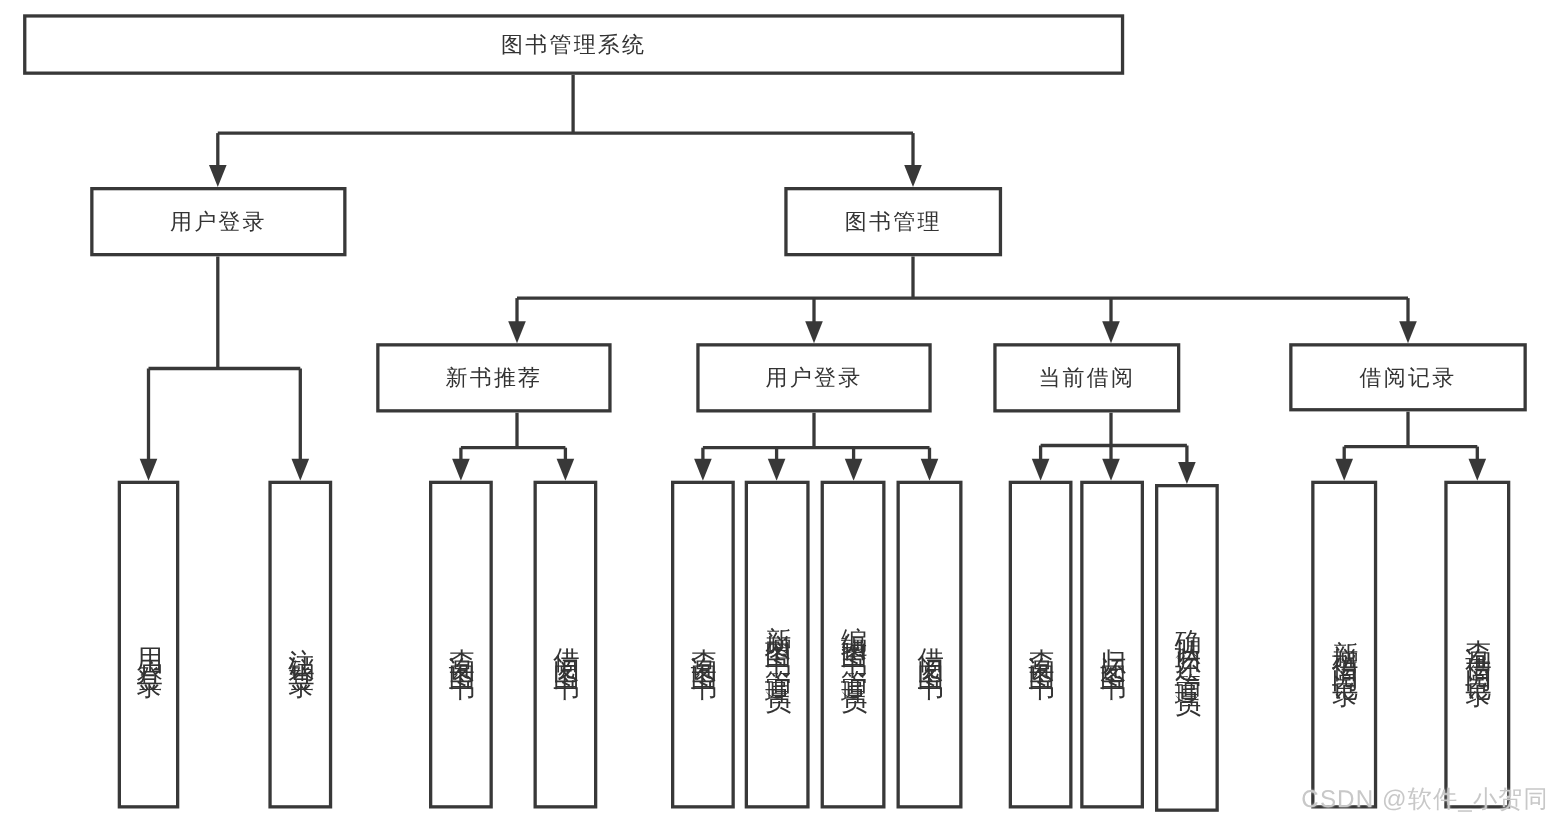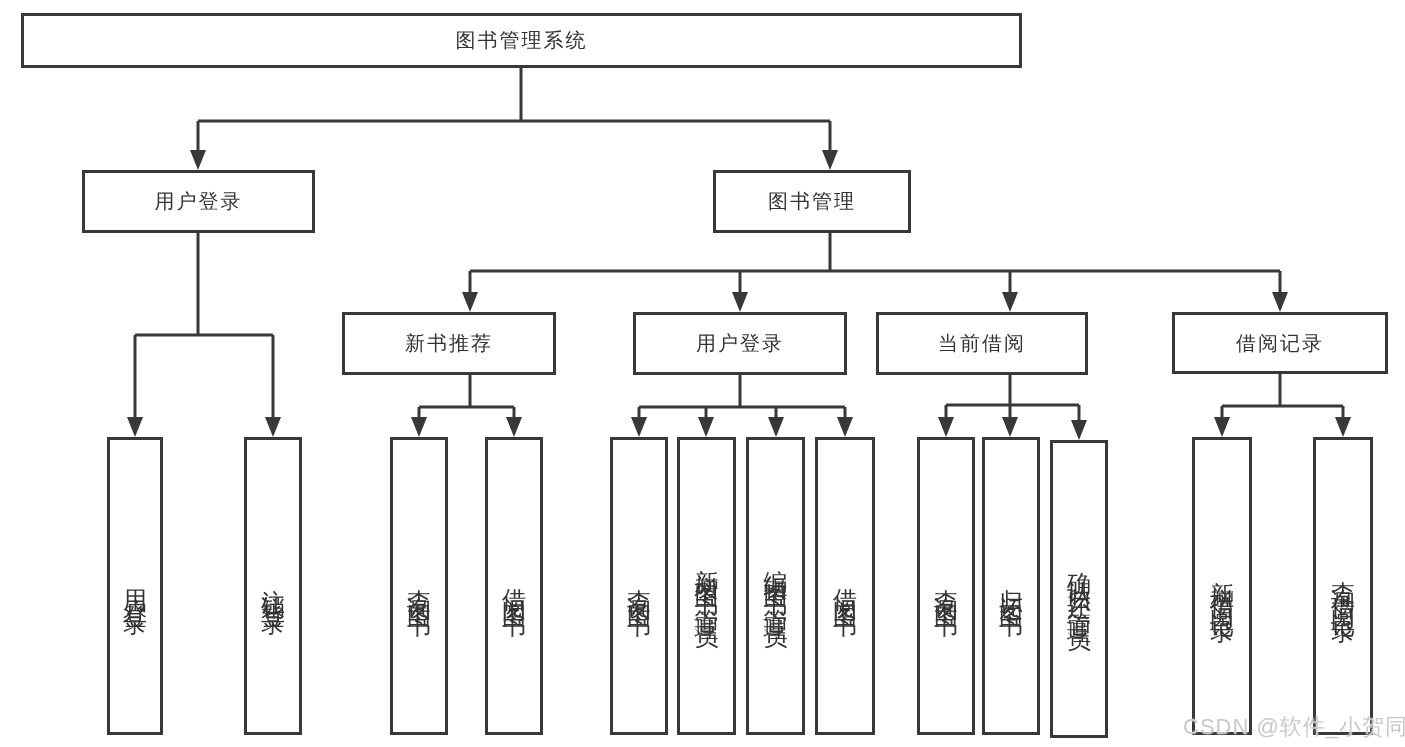"当前借阅" div.node { left: 876px -> 903px; width: 212px -> 170px }
